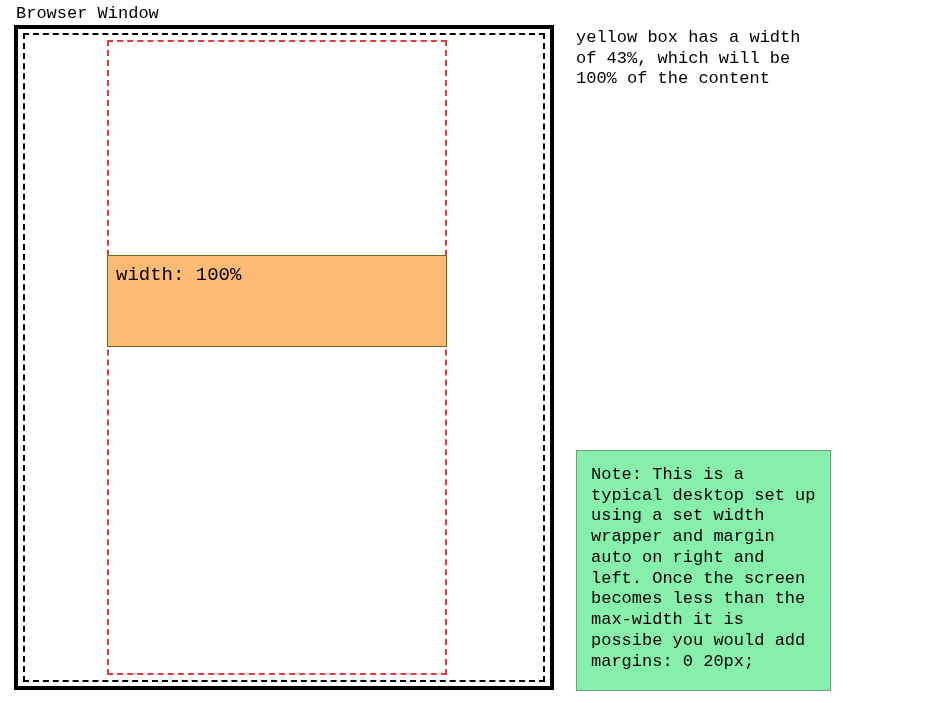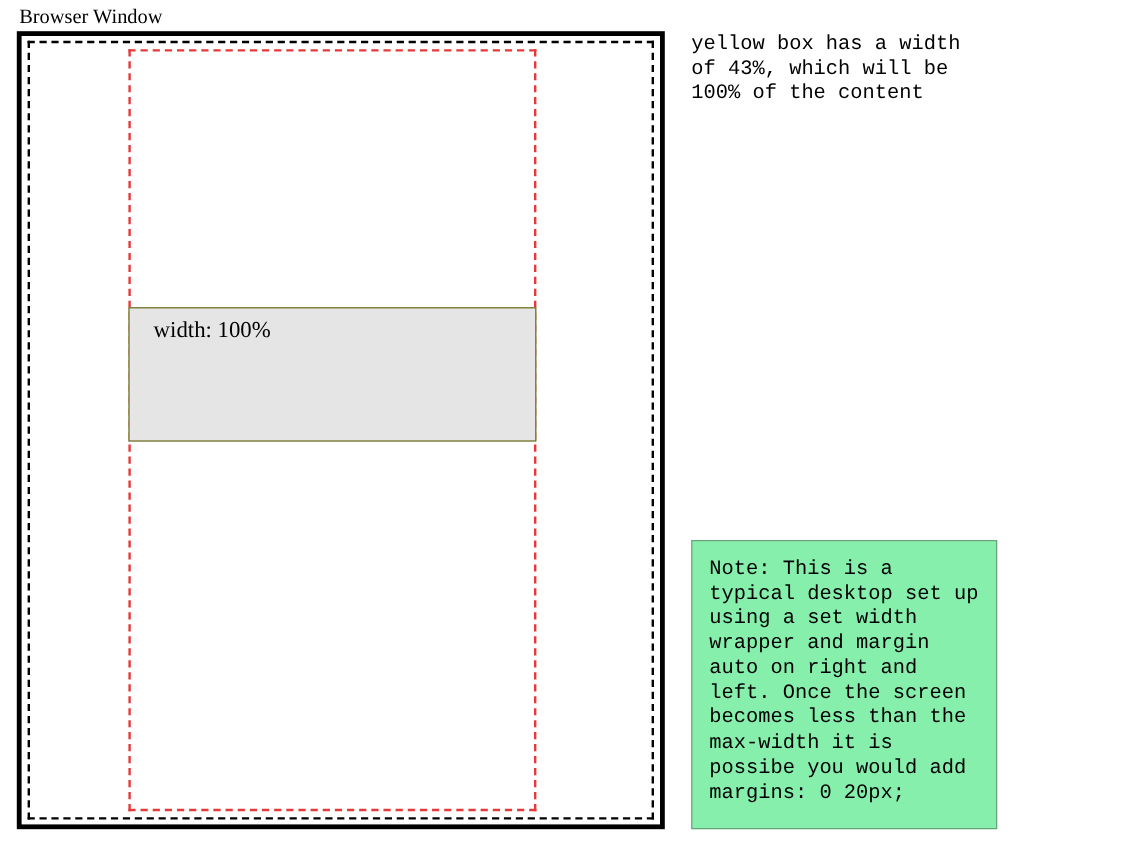"Browser Window" .diagram-area { font-family: Liberation Serif, serif -> none }
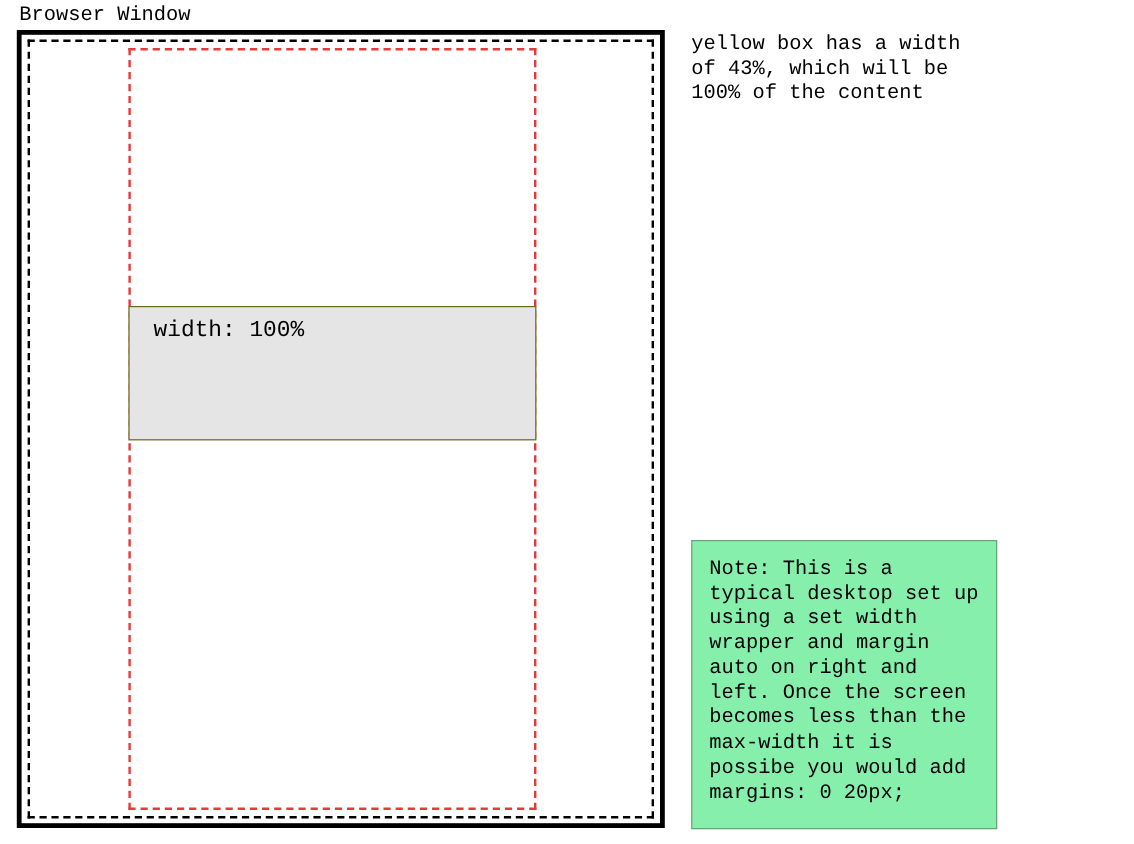"width: 100%" .yellow-box { background: #e5e5e5 -> #fdba74; height: 112px -> 92px; padding: 8px 20px -> 8px 8px }
